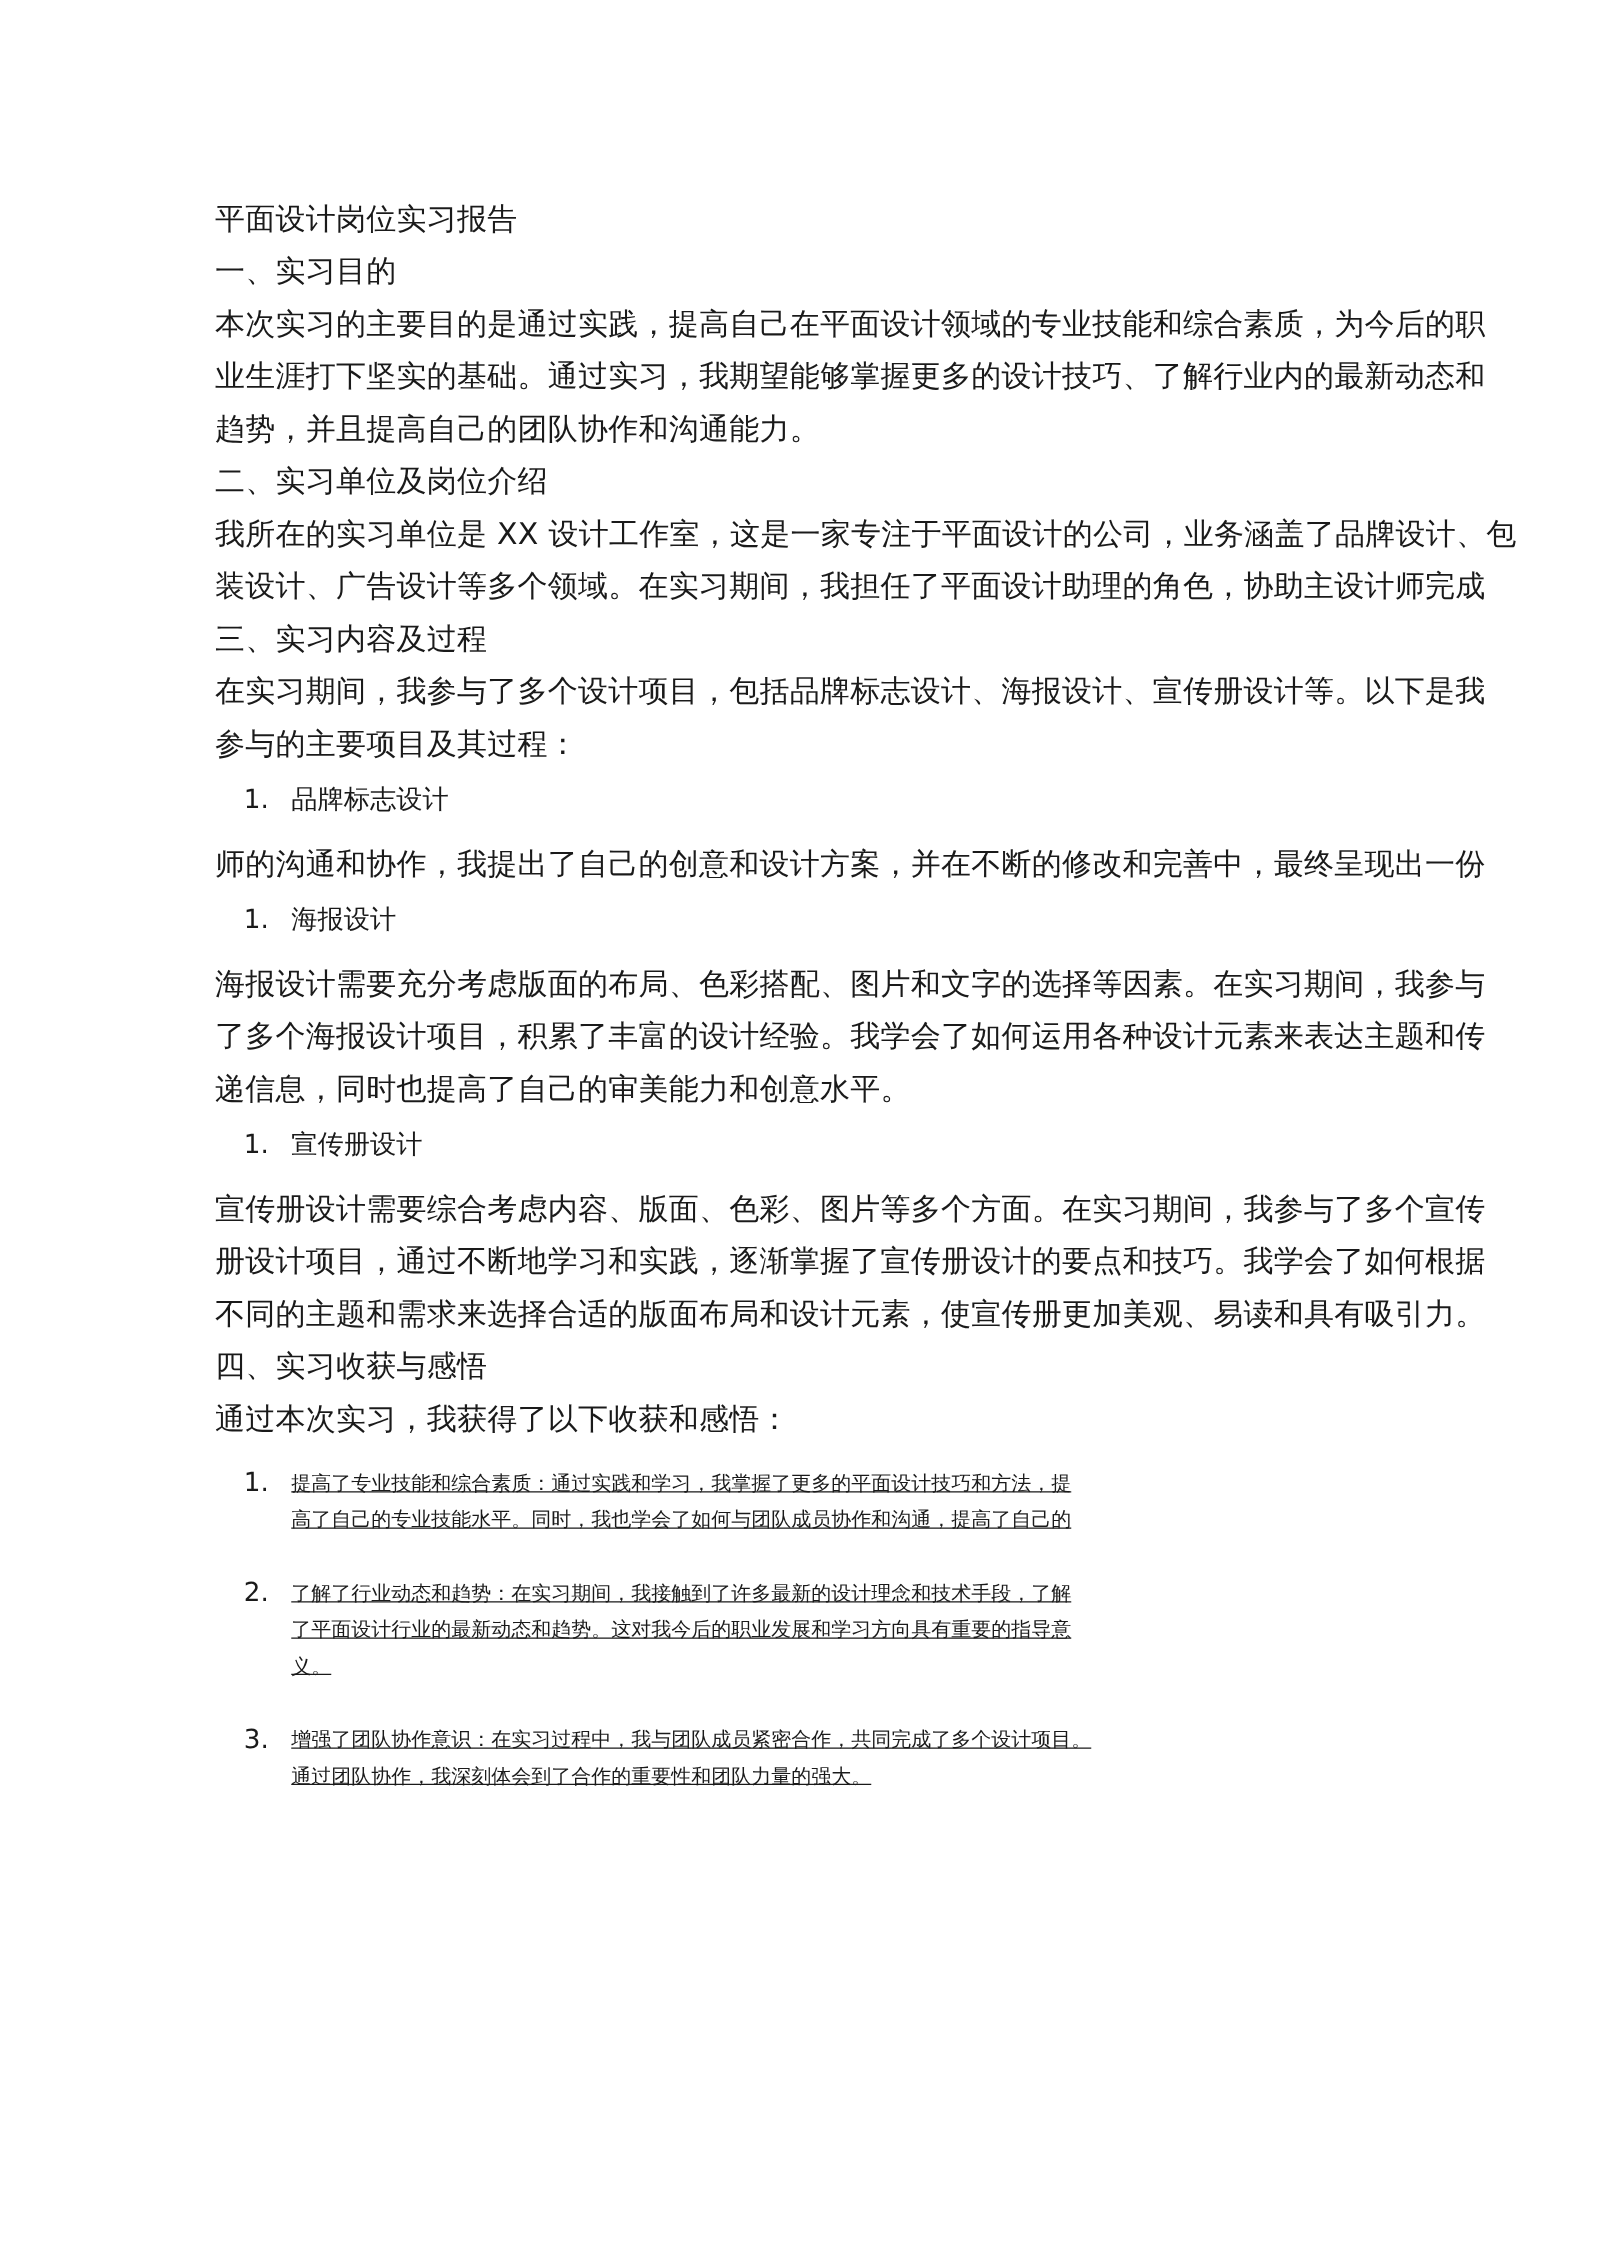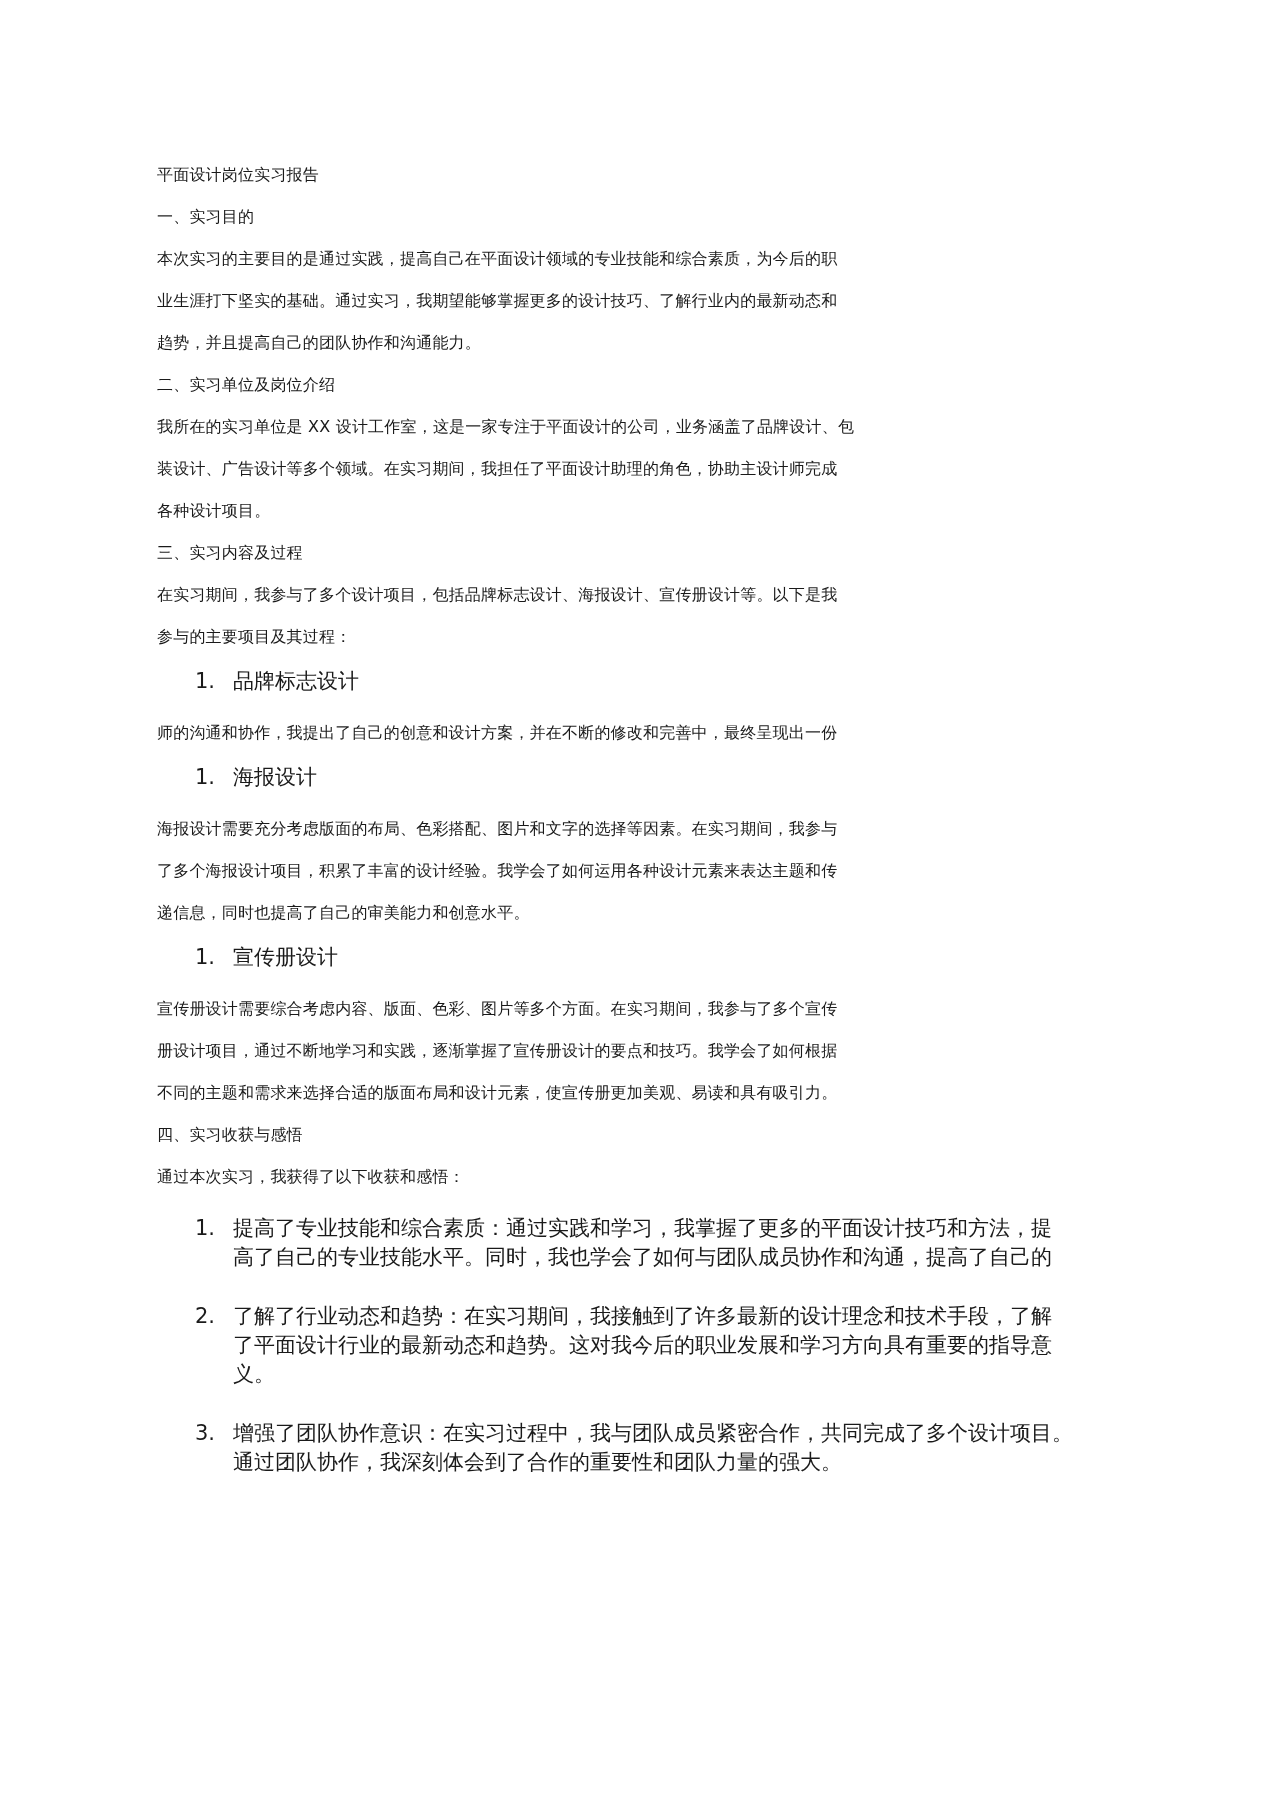"平面设计岗位实习报告" .line { font-size: 16px -> 24px; margin-left: none -> 15px }
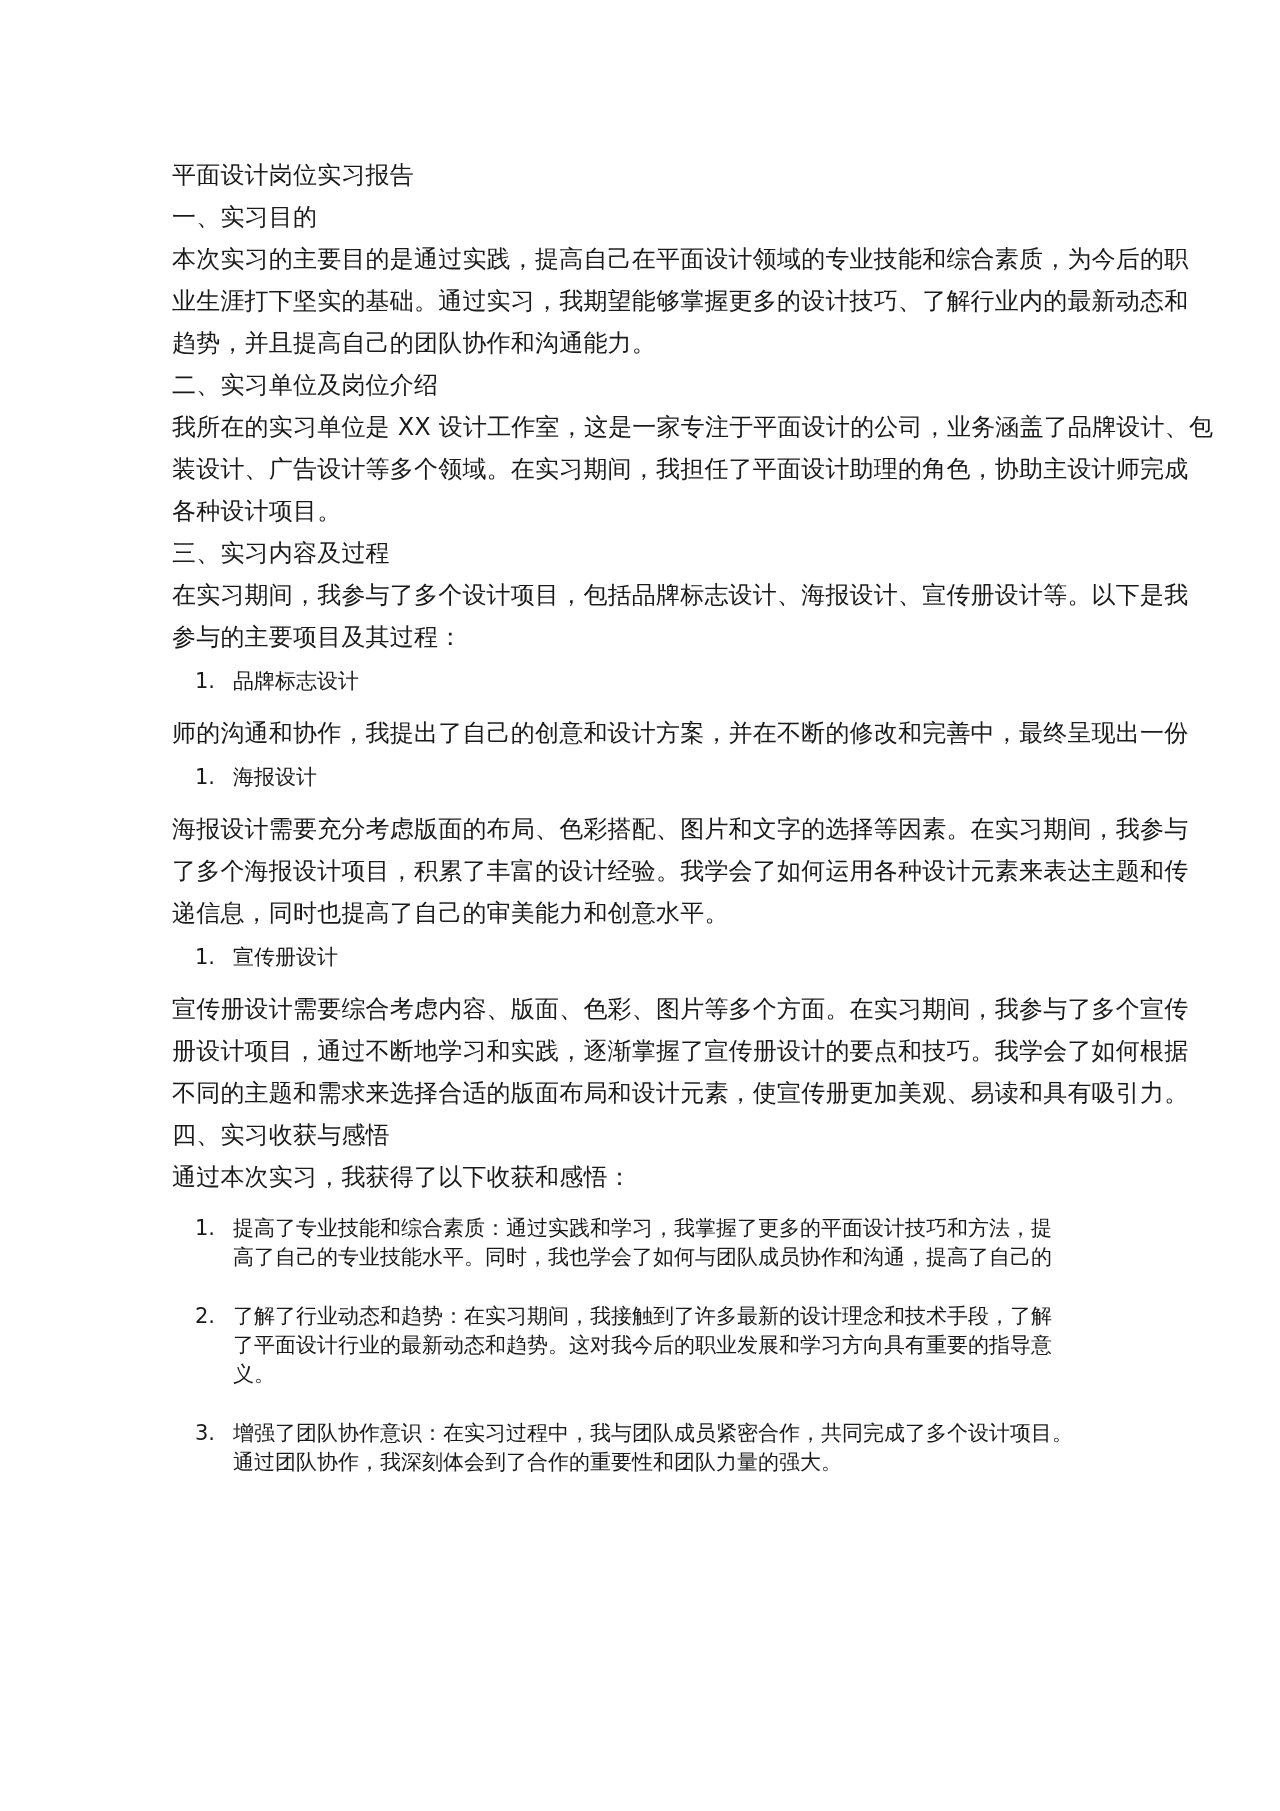"各种设计项目。" div.line { html: <div>各种设计项目。</div> -> none }
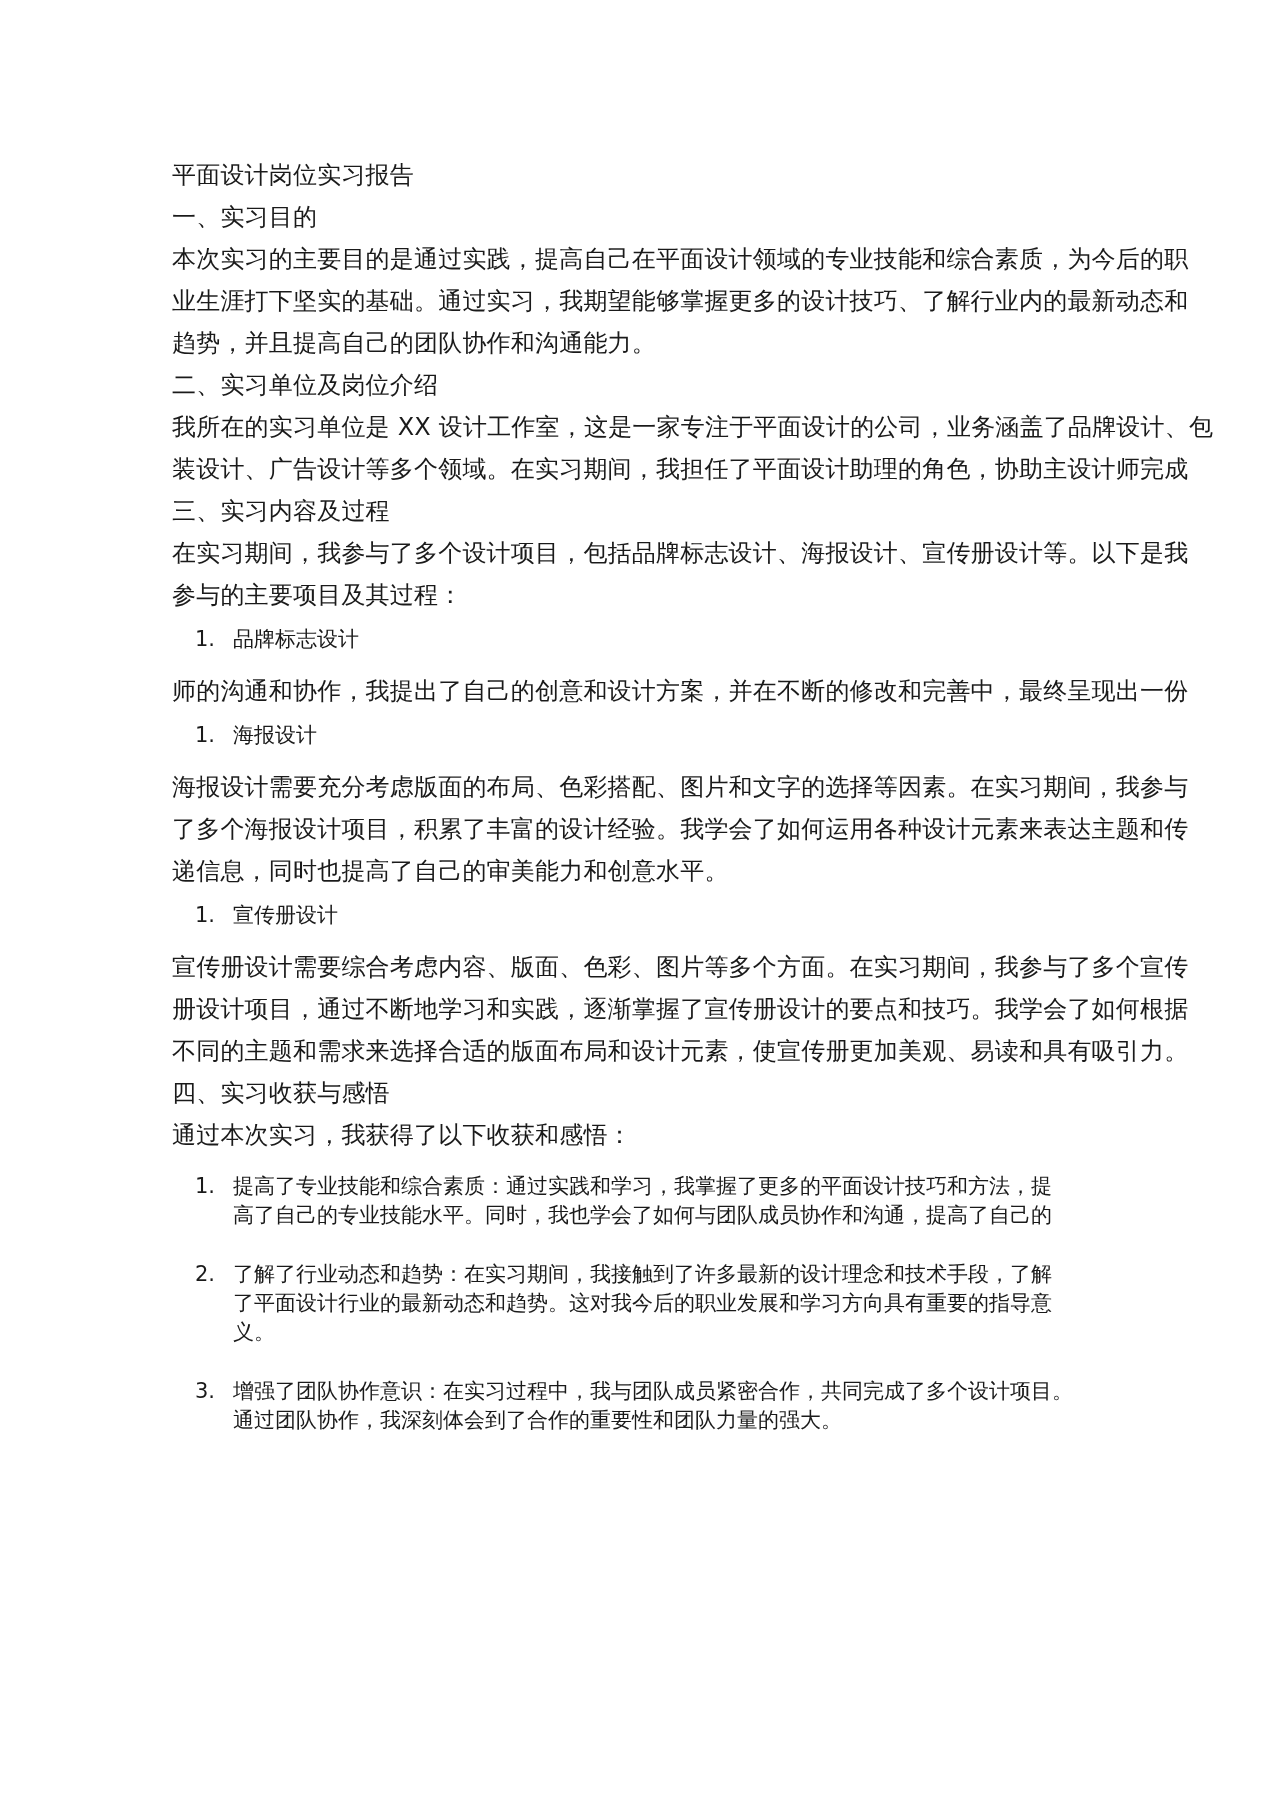"提高了专业技能和综合素质：通过实践和学习，我掌握了更多的平面设计技巧和方法，提" .oitem .txt-line { font-size: 21px -> 16px; text-decoration: none -> underline }
